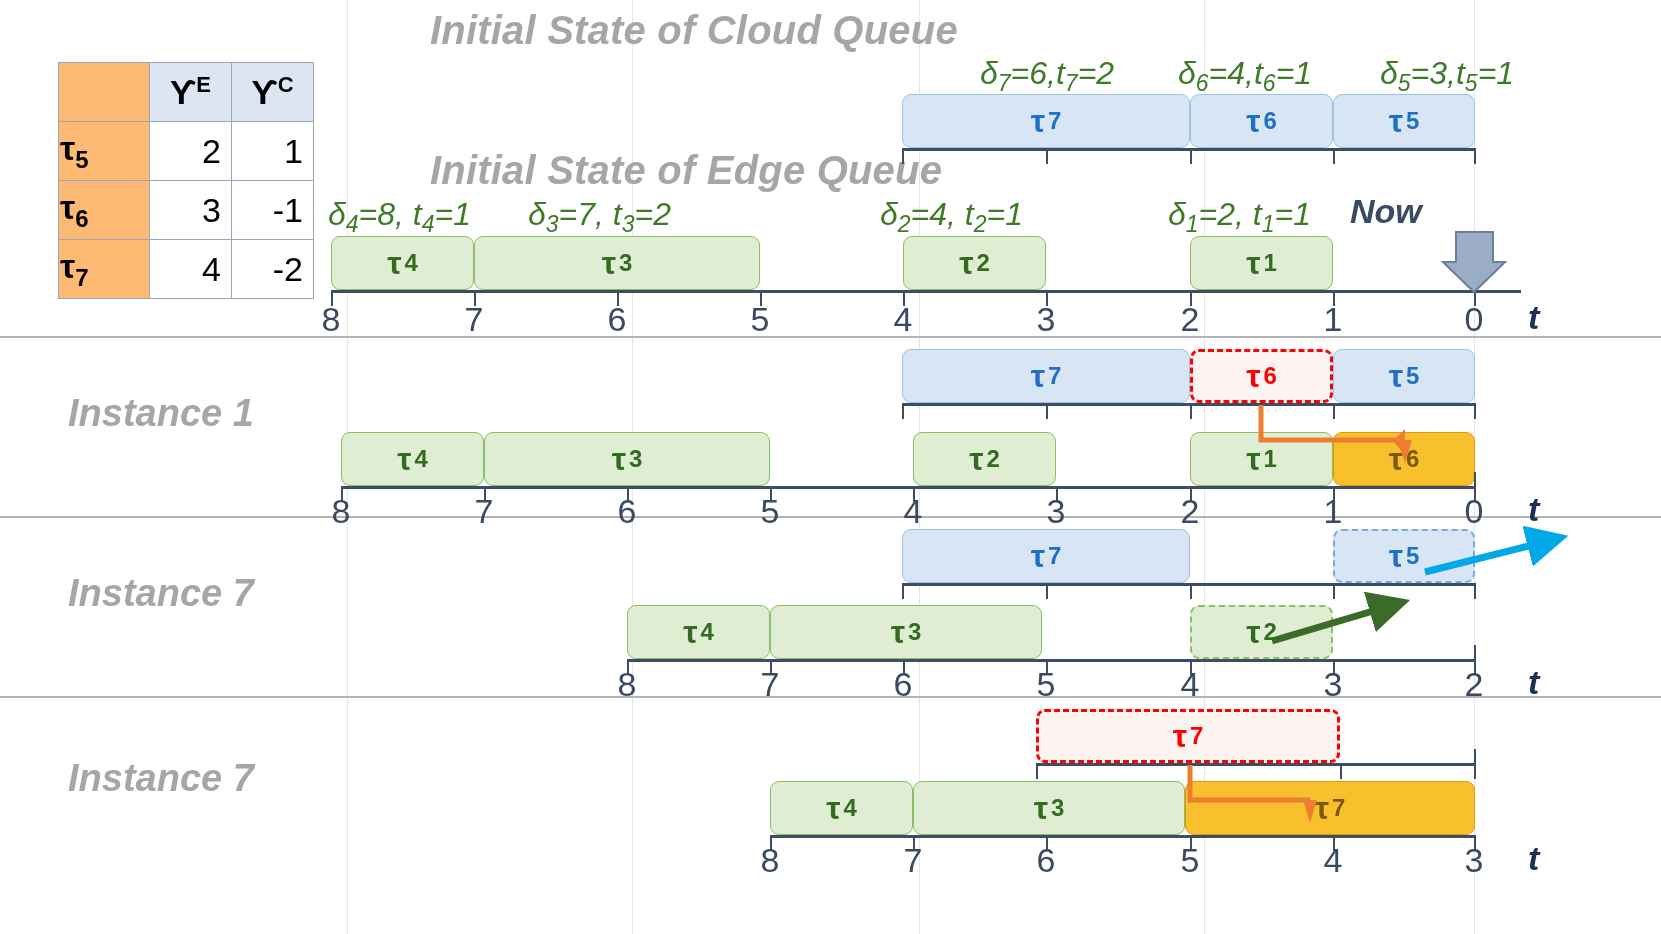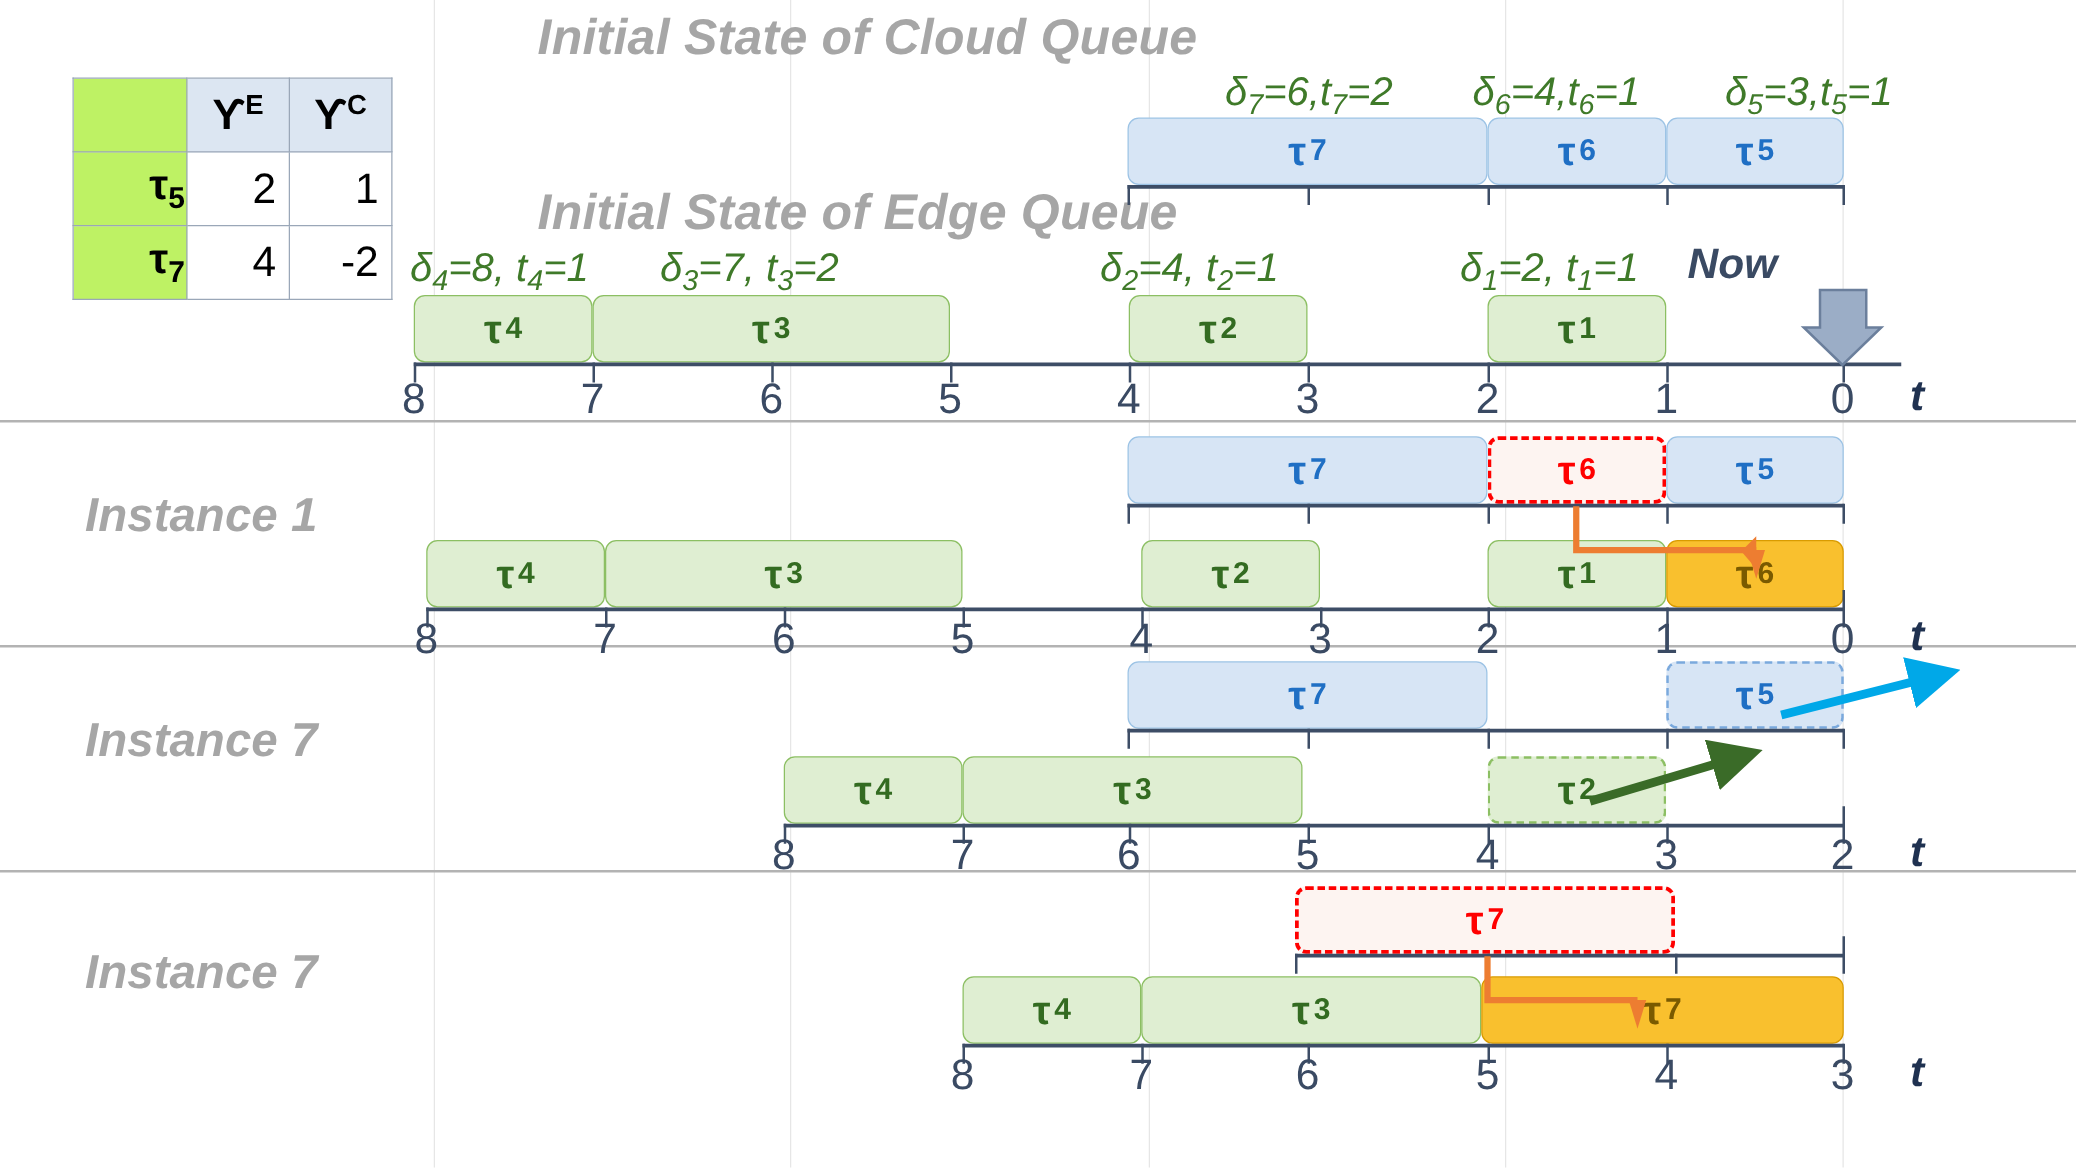"τ5" .tbl .rowhdr { background: #bef264 -> #fdba74; text-align: right -> left }
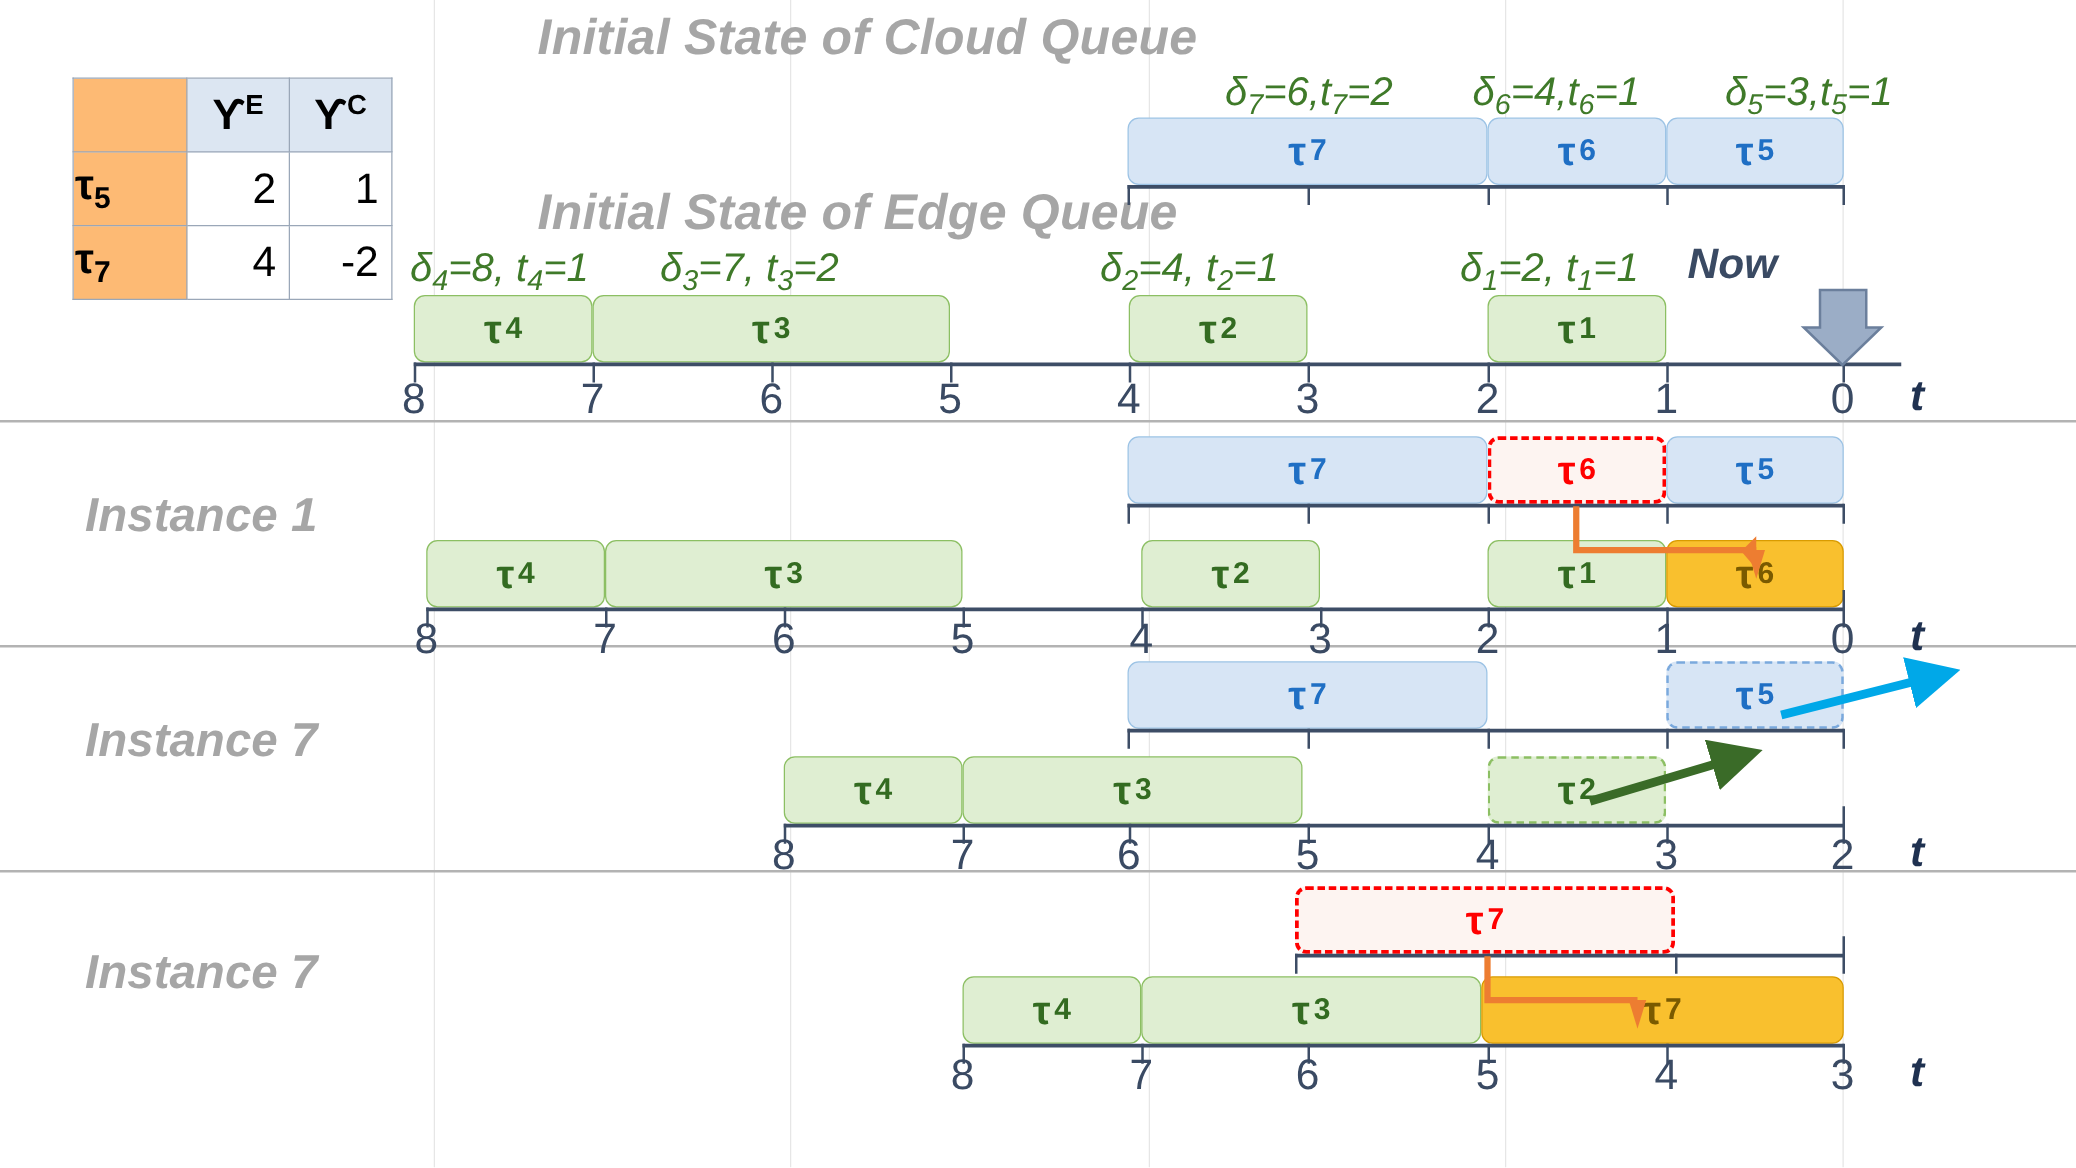"τ6" tr { html: none -> <tr> <td><span>τ</span><span>6</span></td> <td>3</td> <td>-1</td> </tr> }
